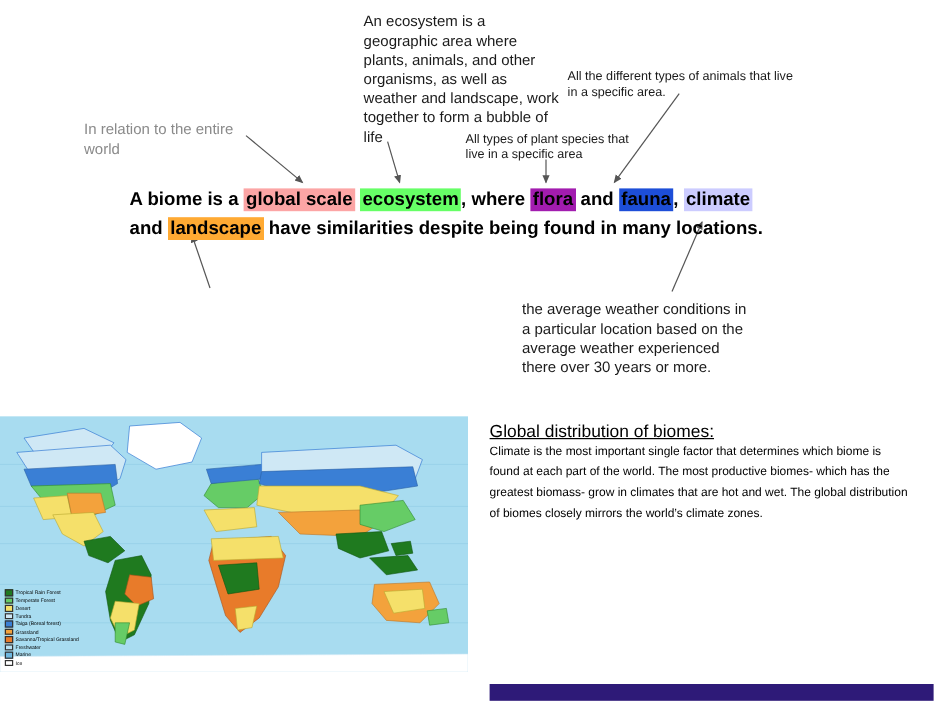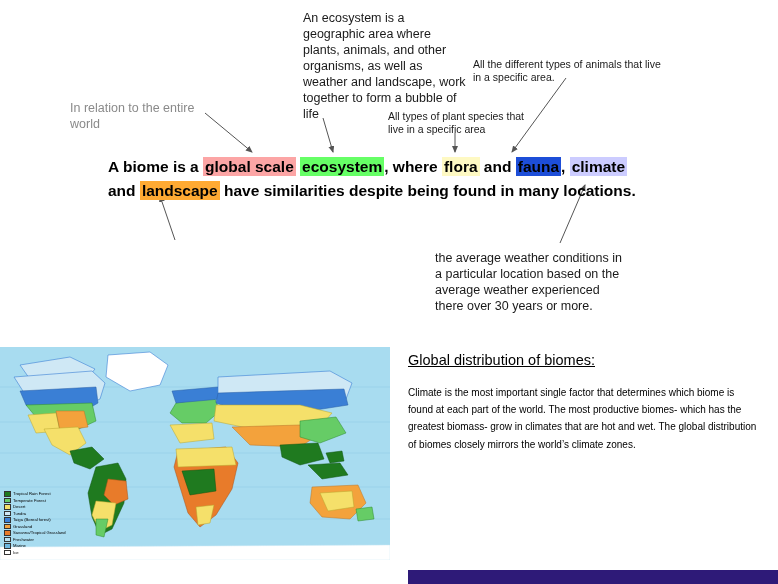"flora" .hl-cyan { background: #fef9c3 -> #a21caf }
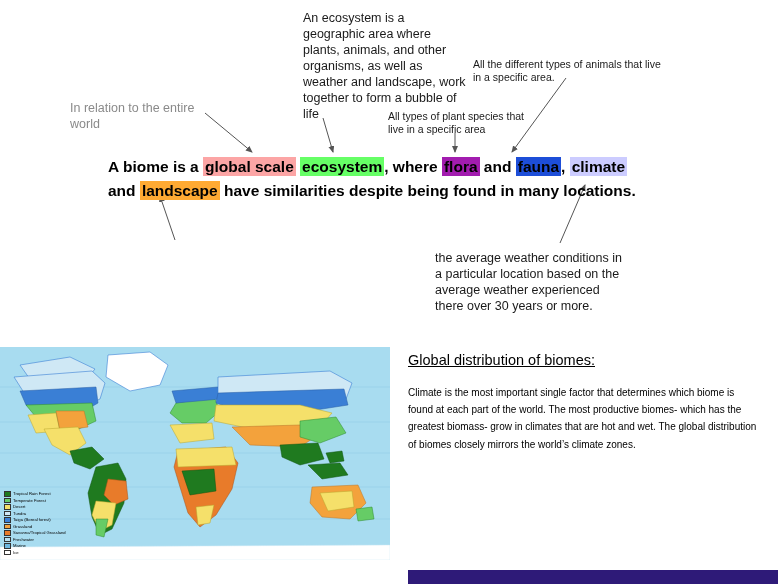"Global distribution of biomes:" .right-title { margin-bottom: 16px -> 0 }
